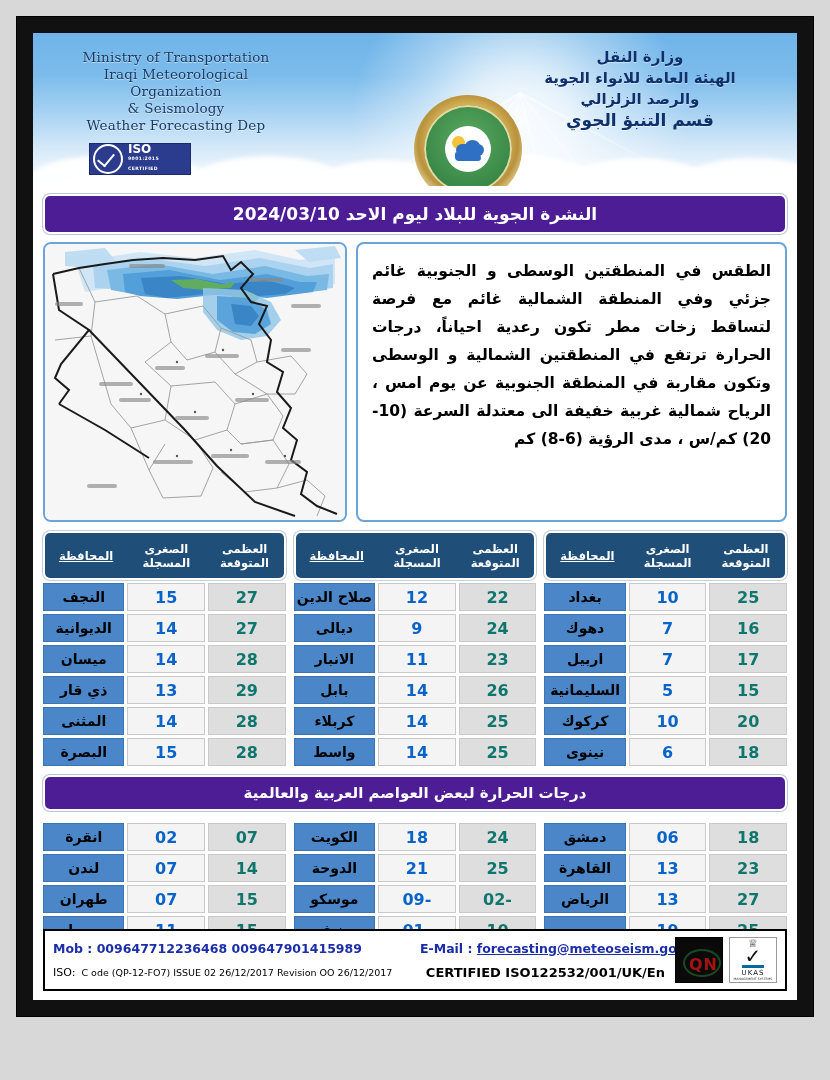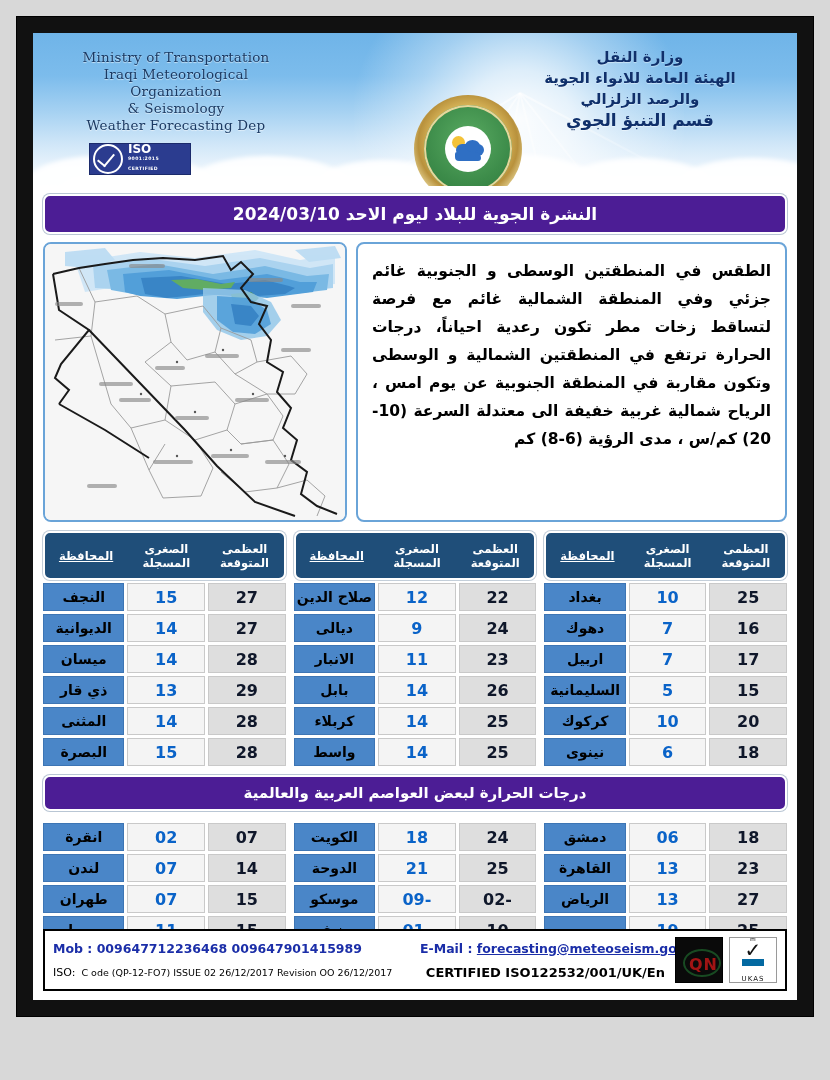"27" .cell.mx { color: #0f172a -> #0f766e }
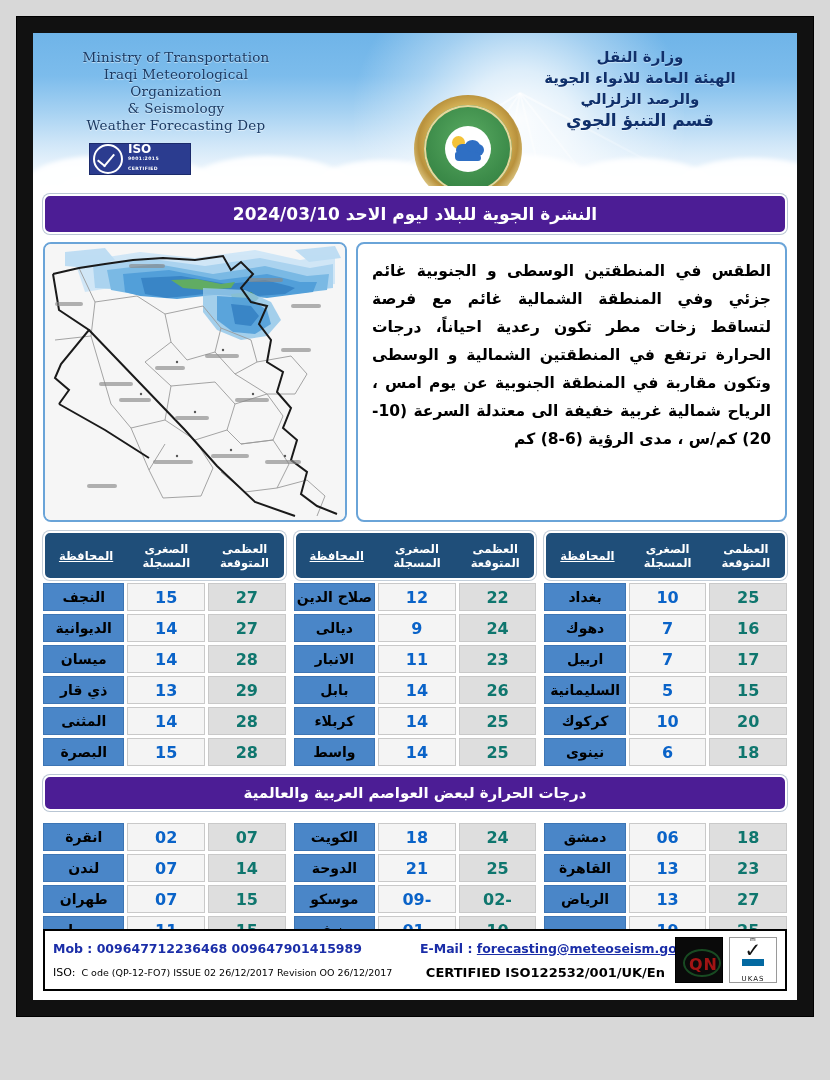"UKAS" .flogo.ukas .nm { border-top: 7px solid #0369a1 -> 3px solid #0369a1; padding-top: 9px -> 1px }
